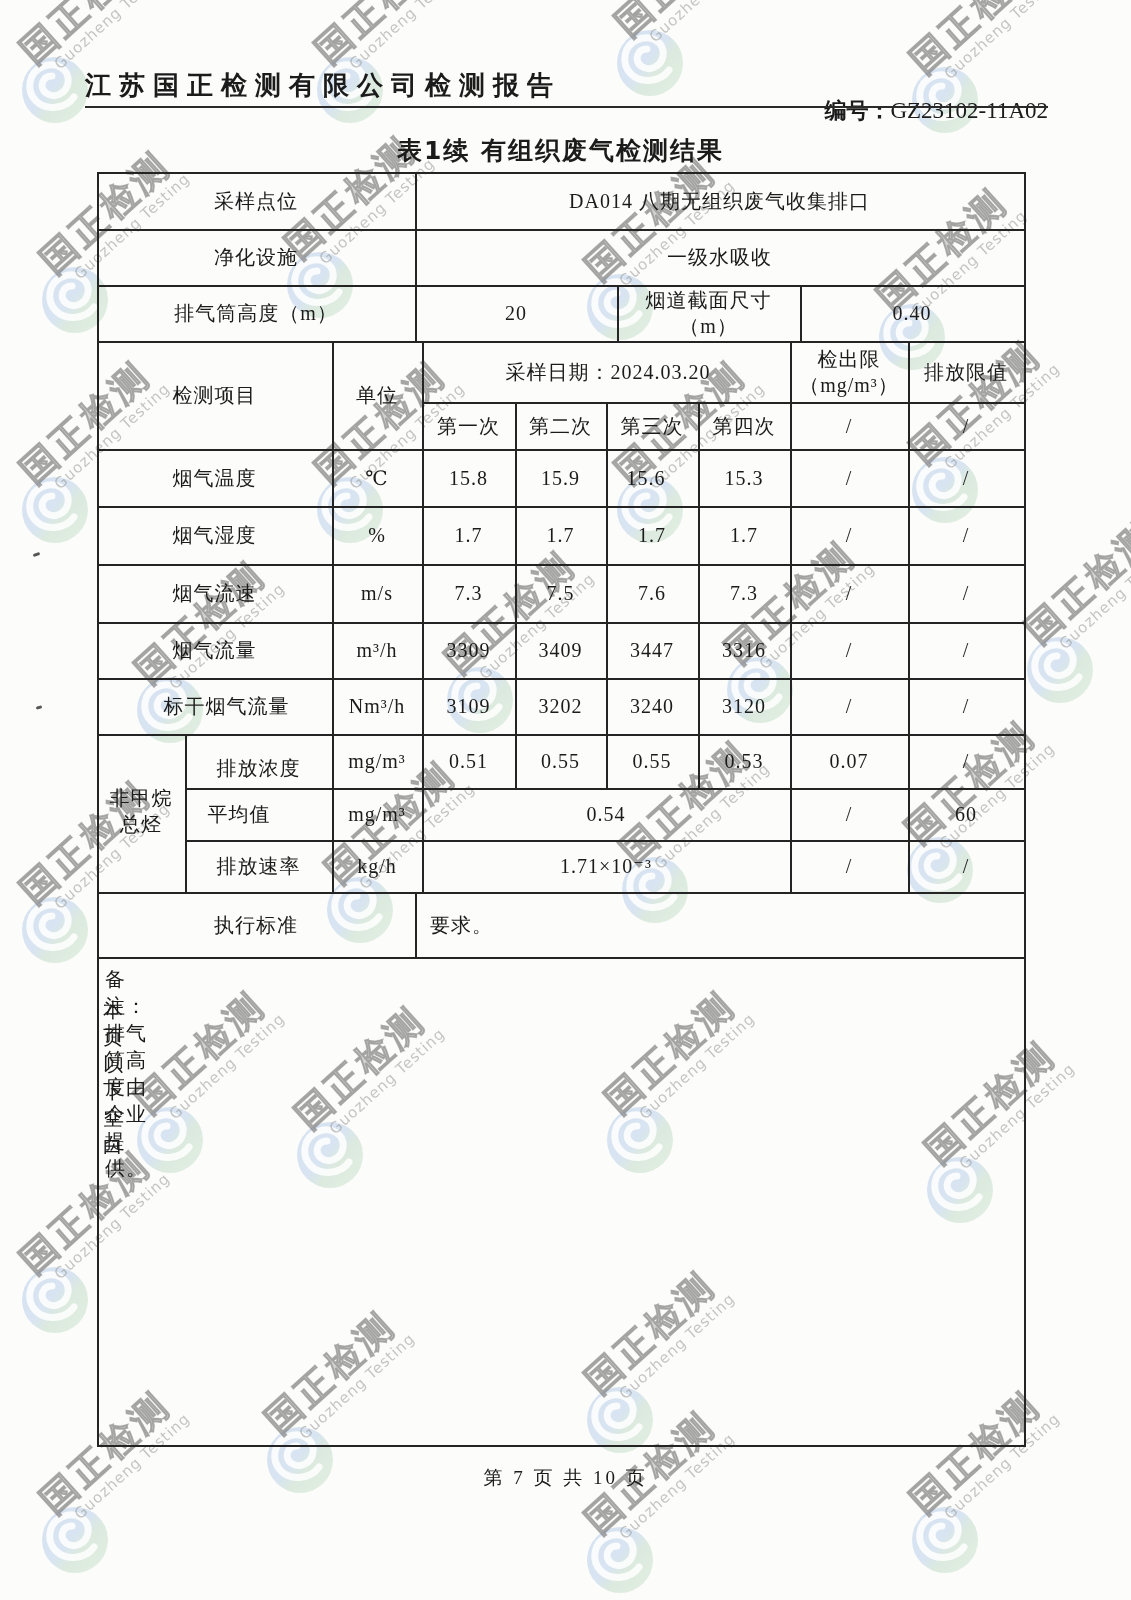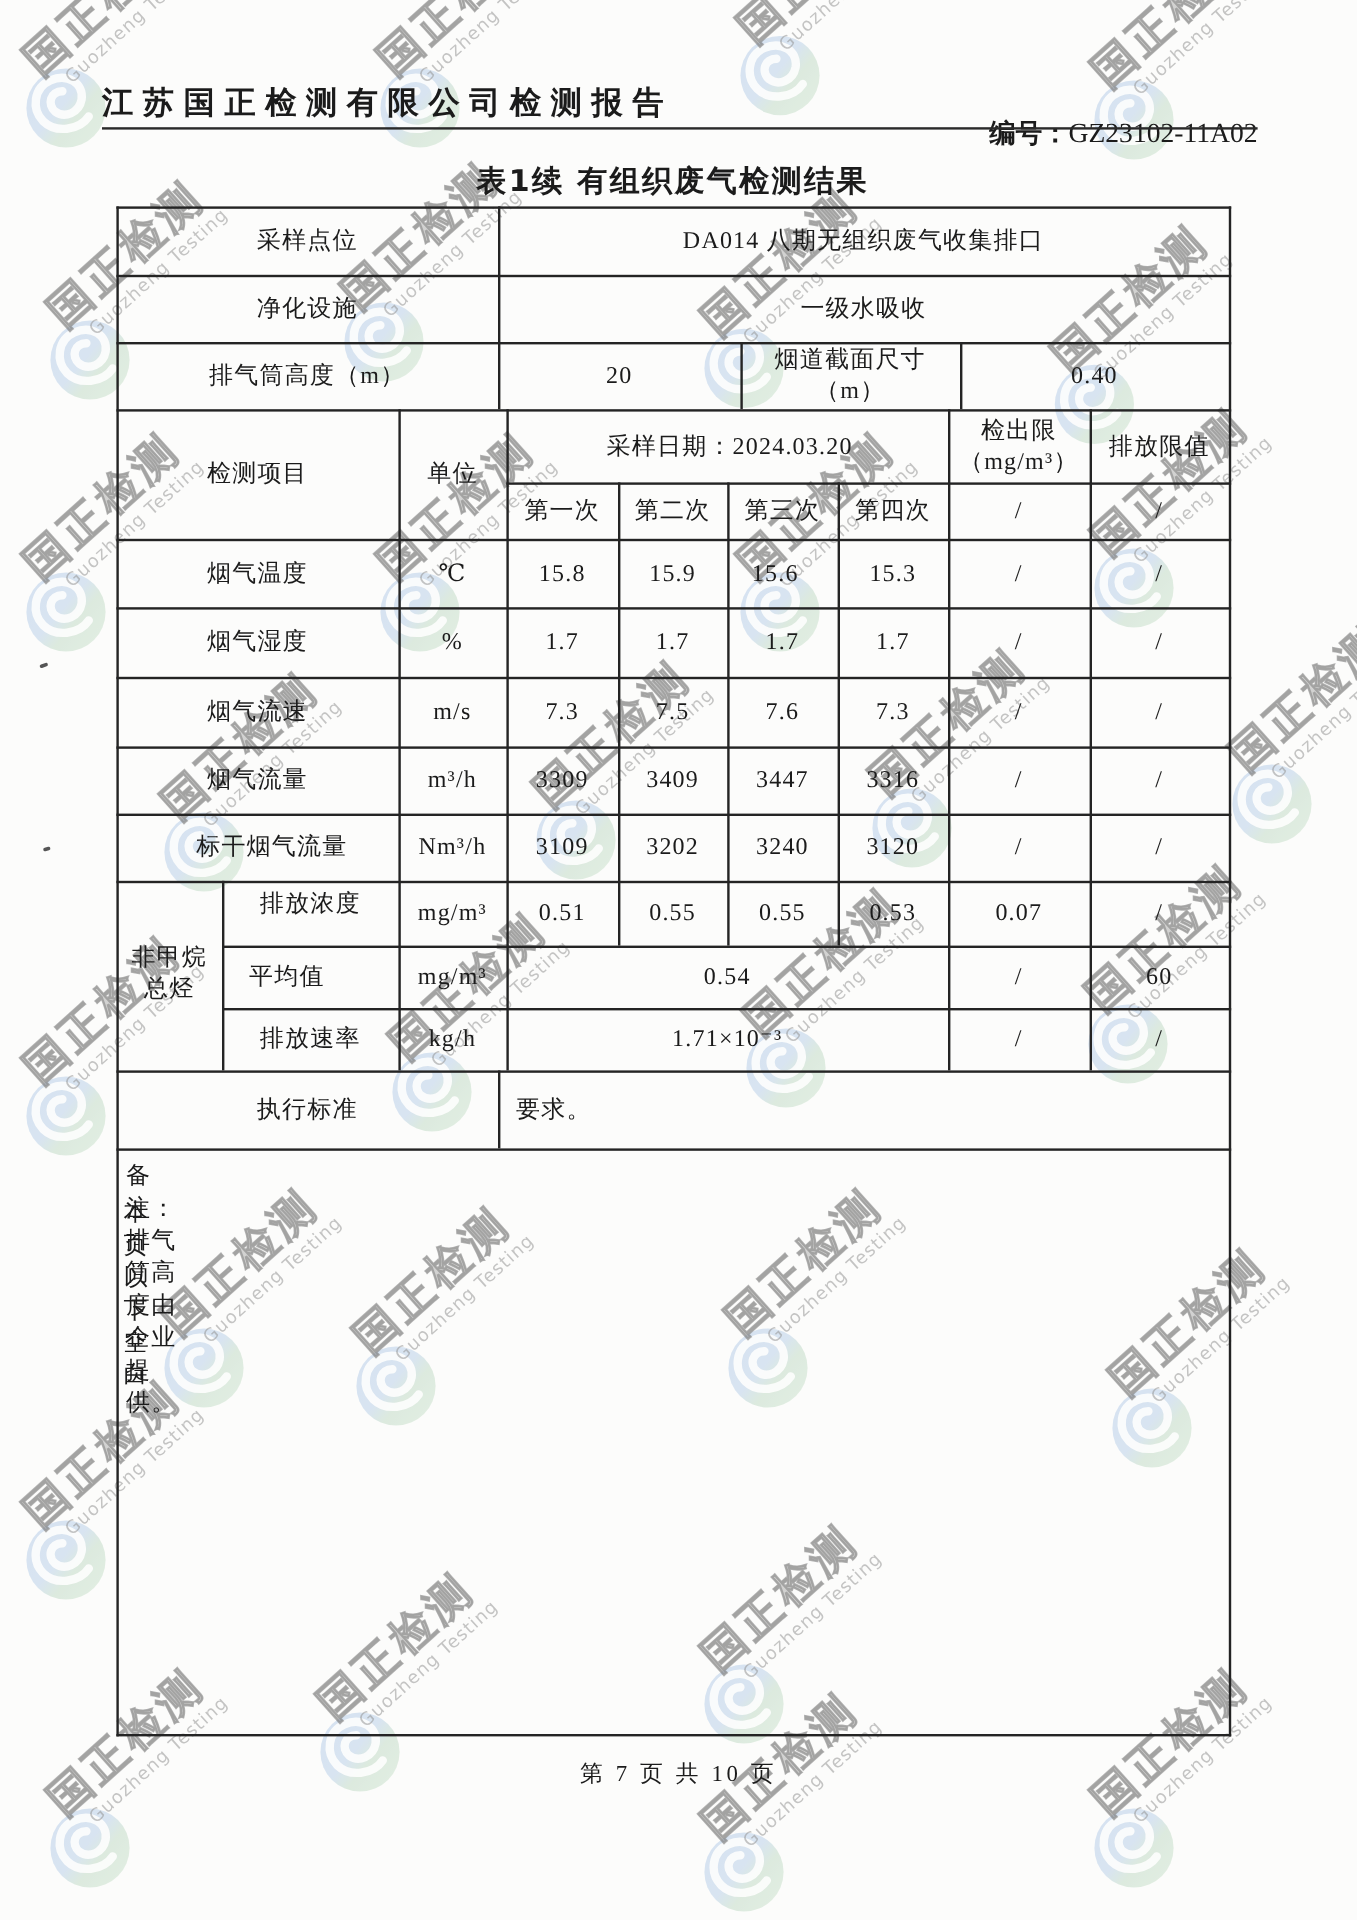"排放浓度" div.cell { top: 719px -> 734px }
